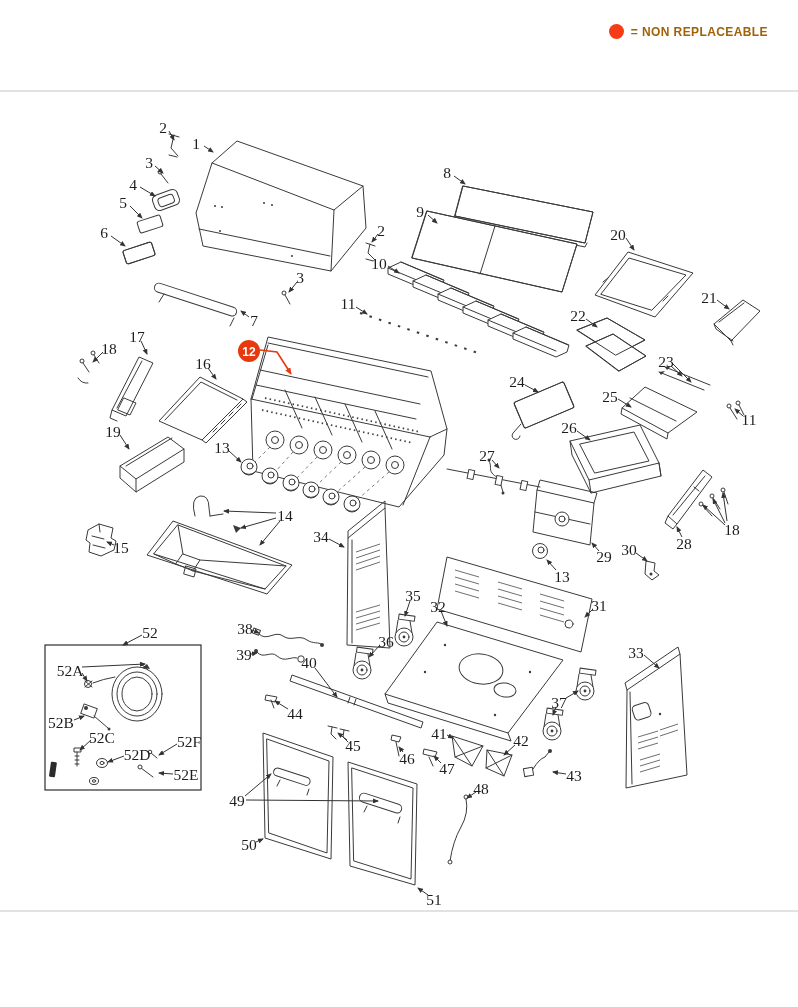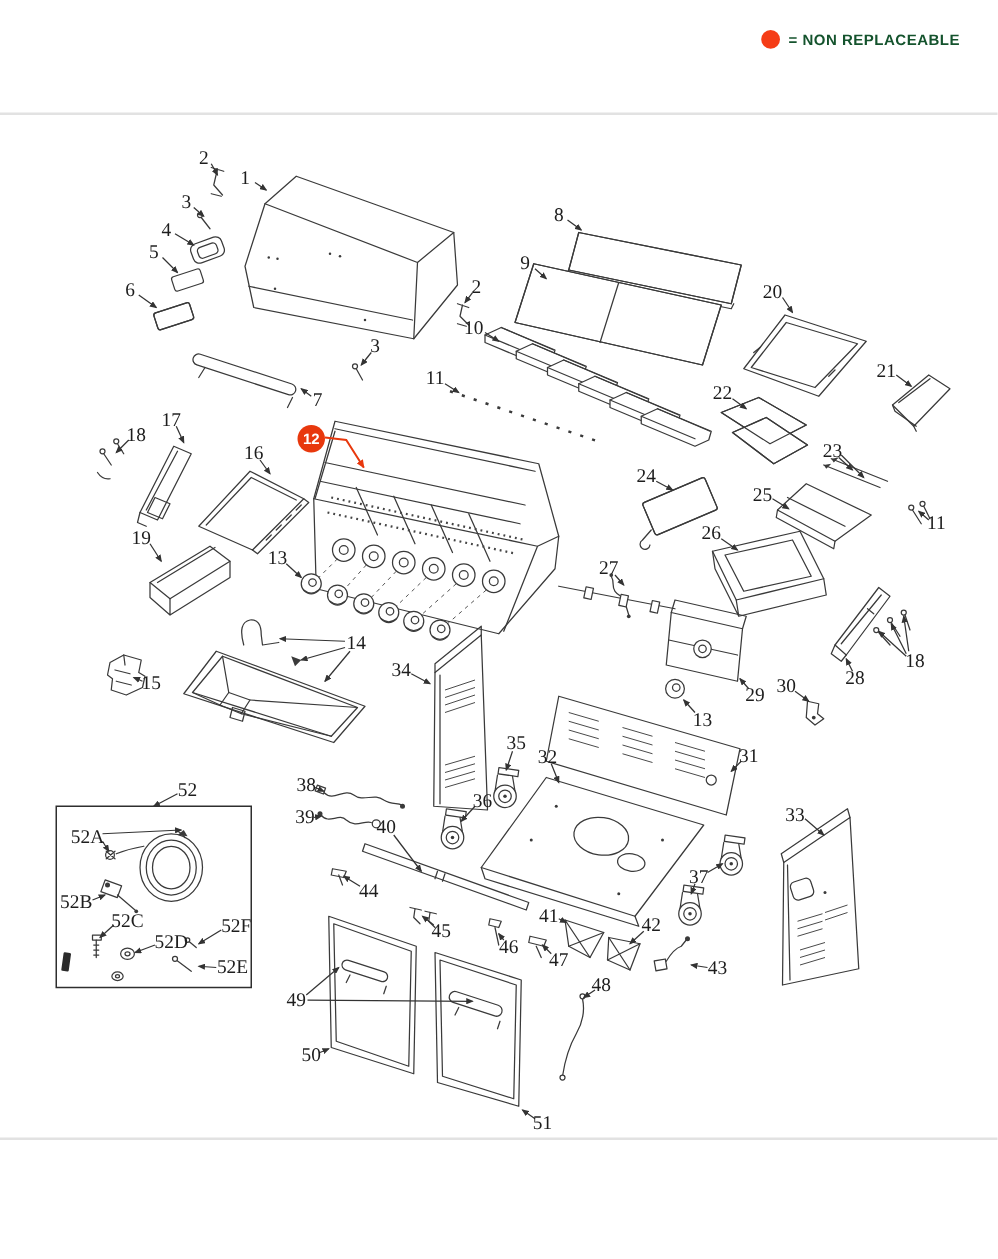"= NON REPLACEABLE" span.legend-text { color: #14532d -> #a16207 }
